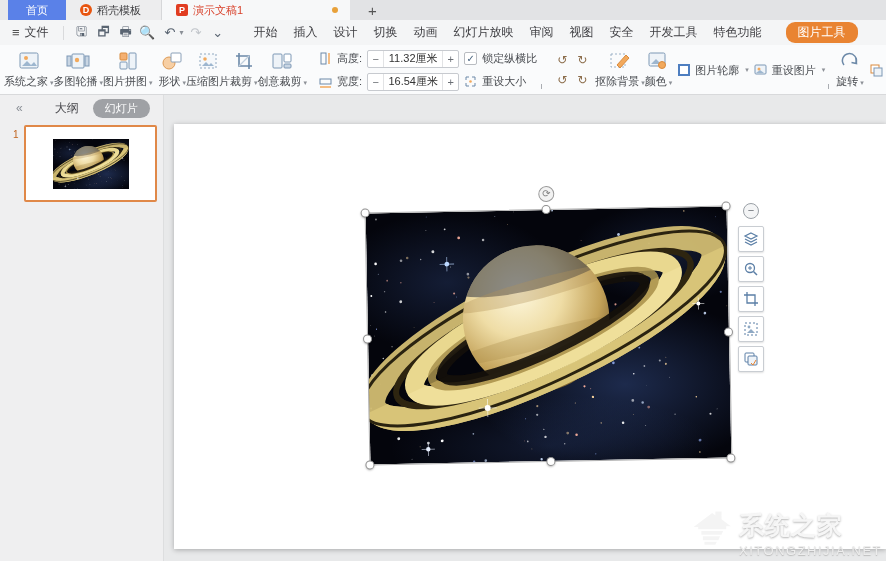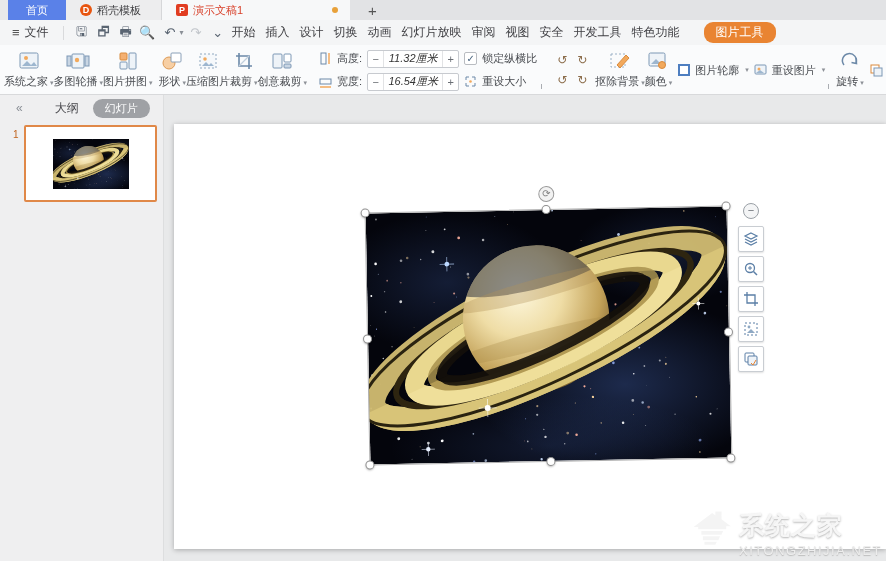"开始" .menus { gap: 10px -> 16px; margin-left: none -> 22px }
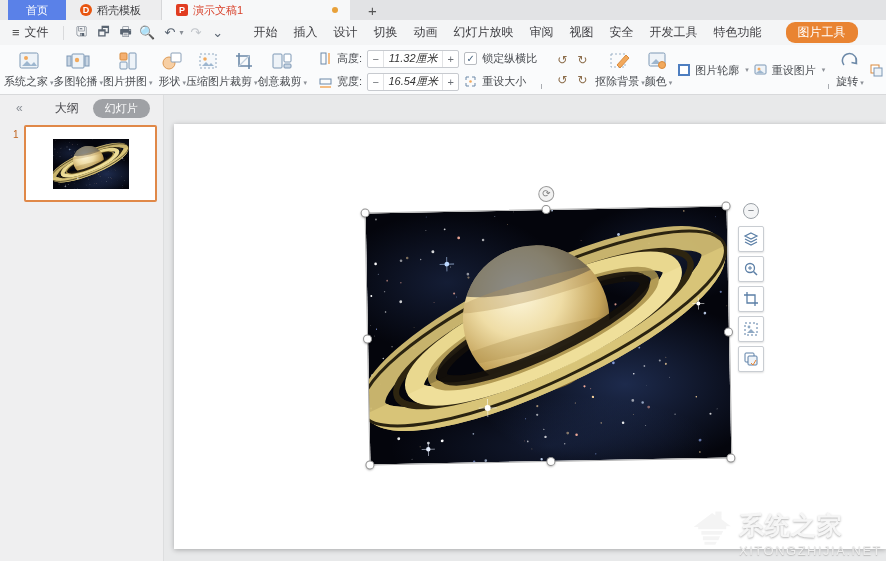"11.32厘米" .spin .sval { font-style: italic -> none }
